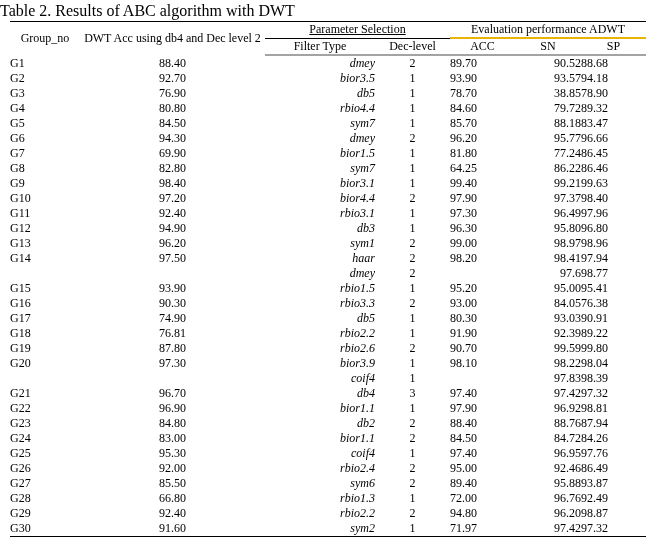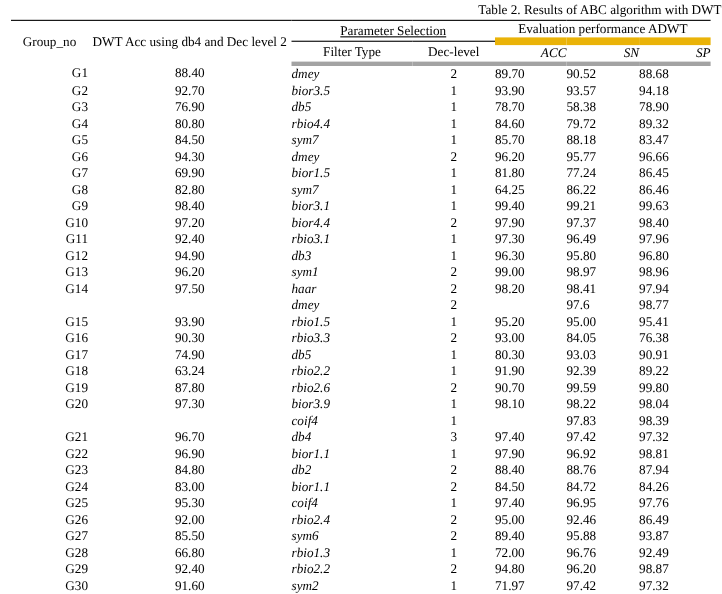"Table 2. Results of ABC" .cap { font-size: 12px -> 16px; text-align: right -> left }
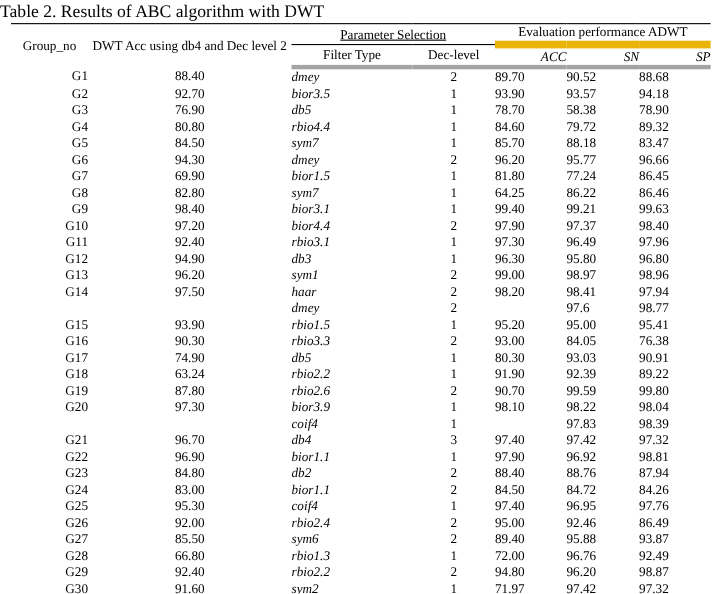"Evaluation performance ADWT" .span-ev { border-bottom: 7px solid #eab308 -> 2px solid #eab308 }
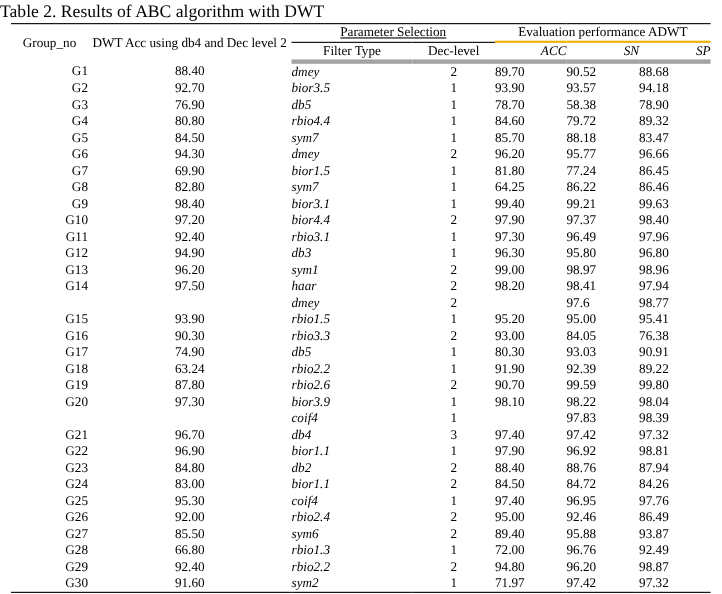"Filter Type" .hdr2 th { border-bottom: 4px solid #a3a3a3 -> 2px solid #a3a3a3 }
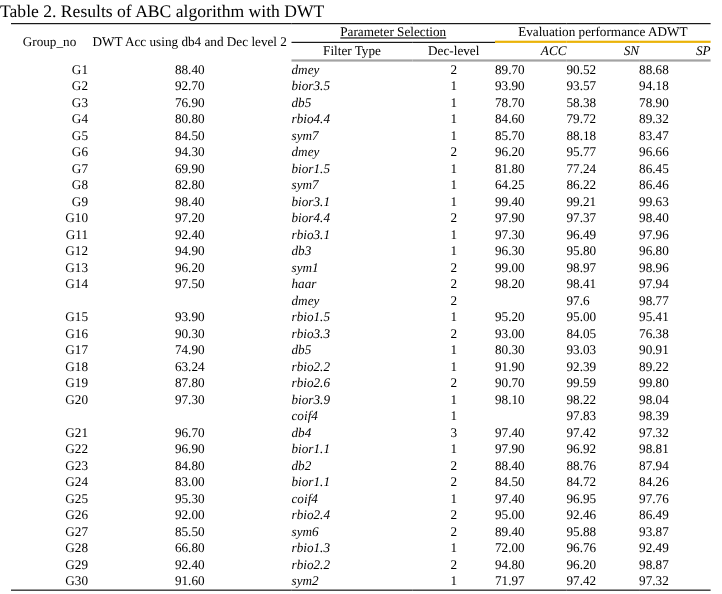"ACC" .em { font-style: italic -> none; text-align: right -> none }
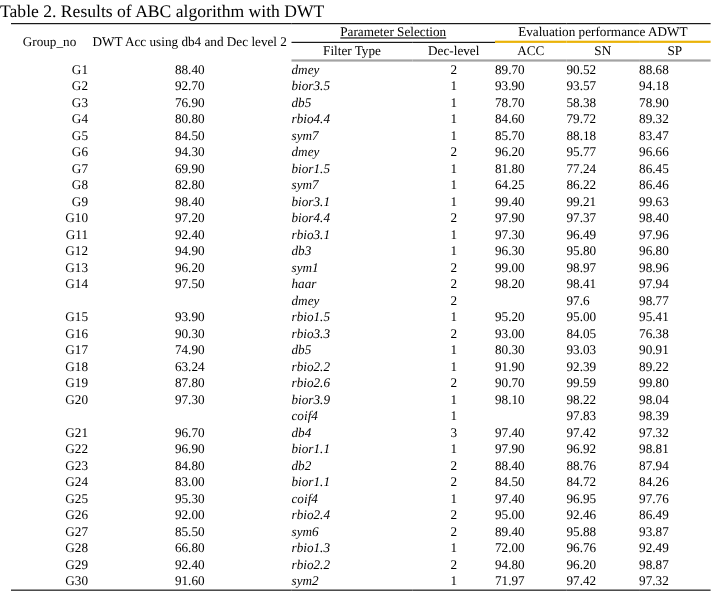"G1" .col-g { text-align: right -> left }
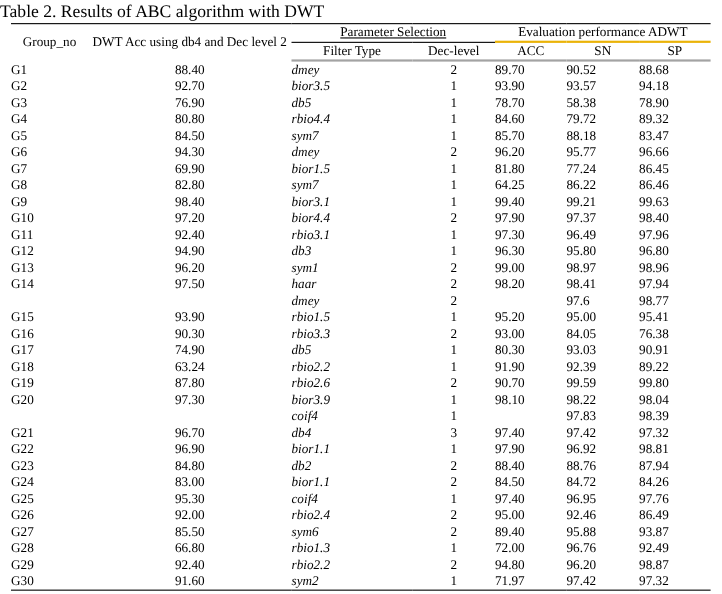"dmey" .col-ft { text-align: left -> right }
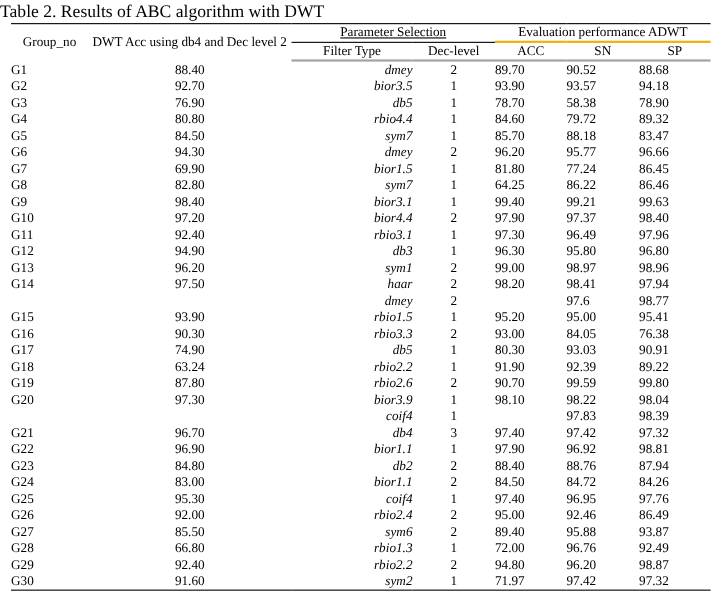"90.52" .col-sn { text-align: left -> right }
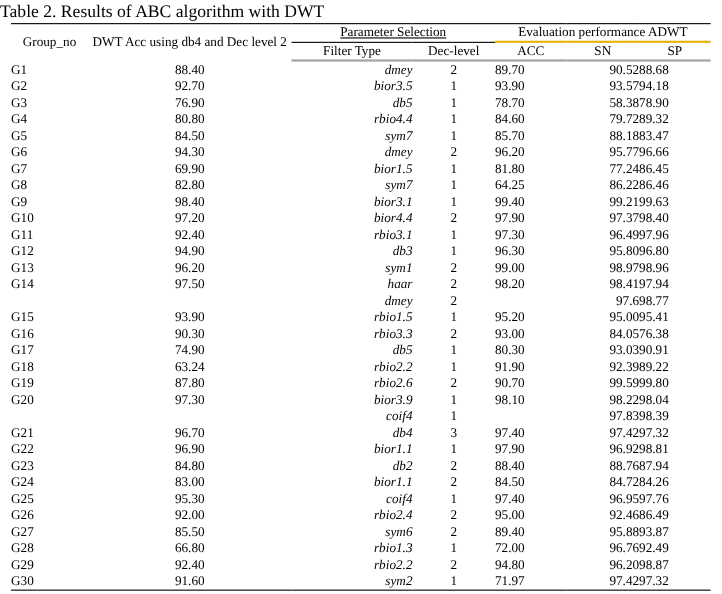"58.38" td.col-sn { text: 58.38 -> 38.85 }
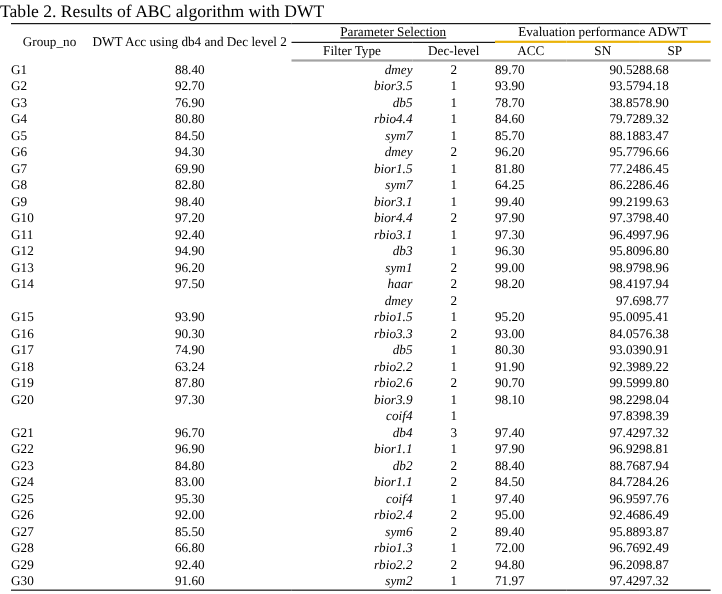"63.24" td.col-acc { text: 63.24 -> 76.81 }
